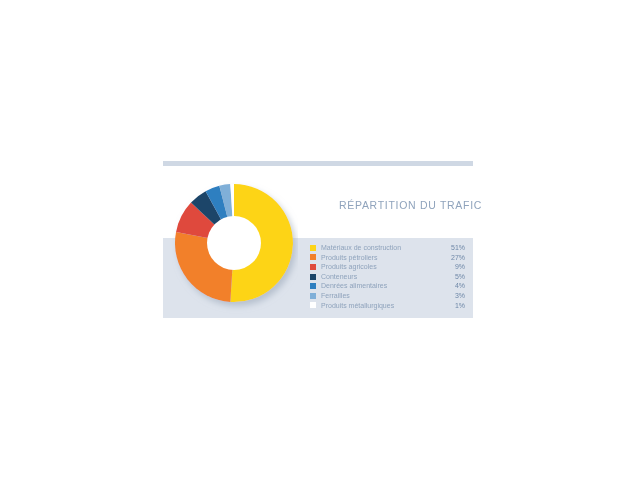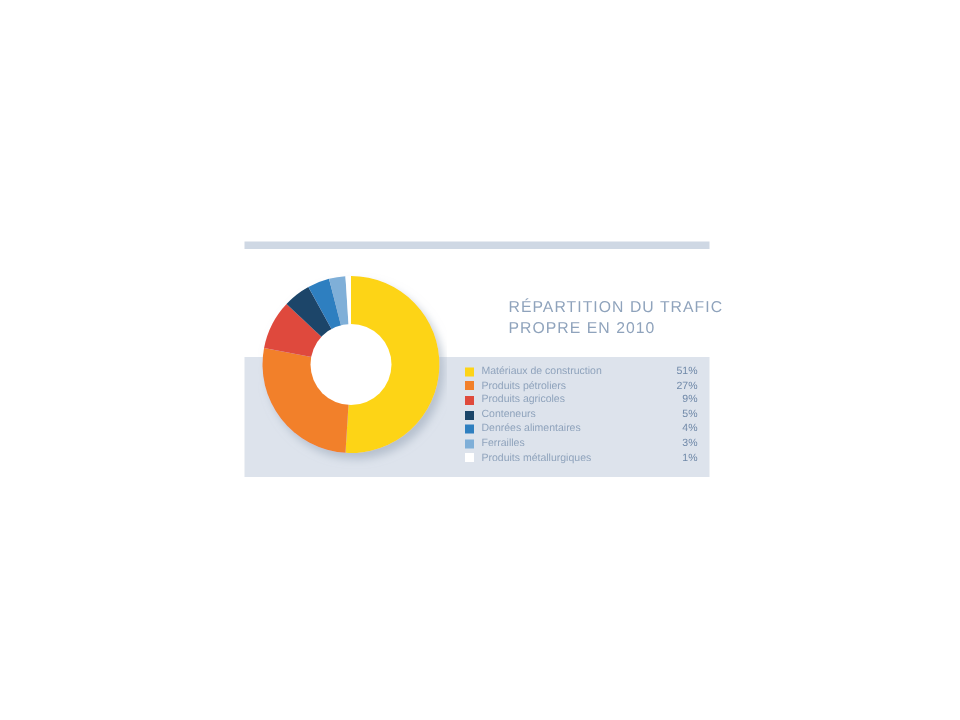"PROPRE EN 2010" span.tline { html: <span>PROPRE EN 2010</span> -> none }
